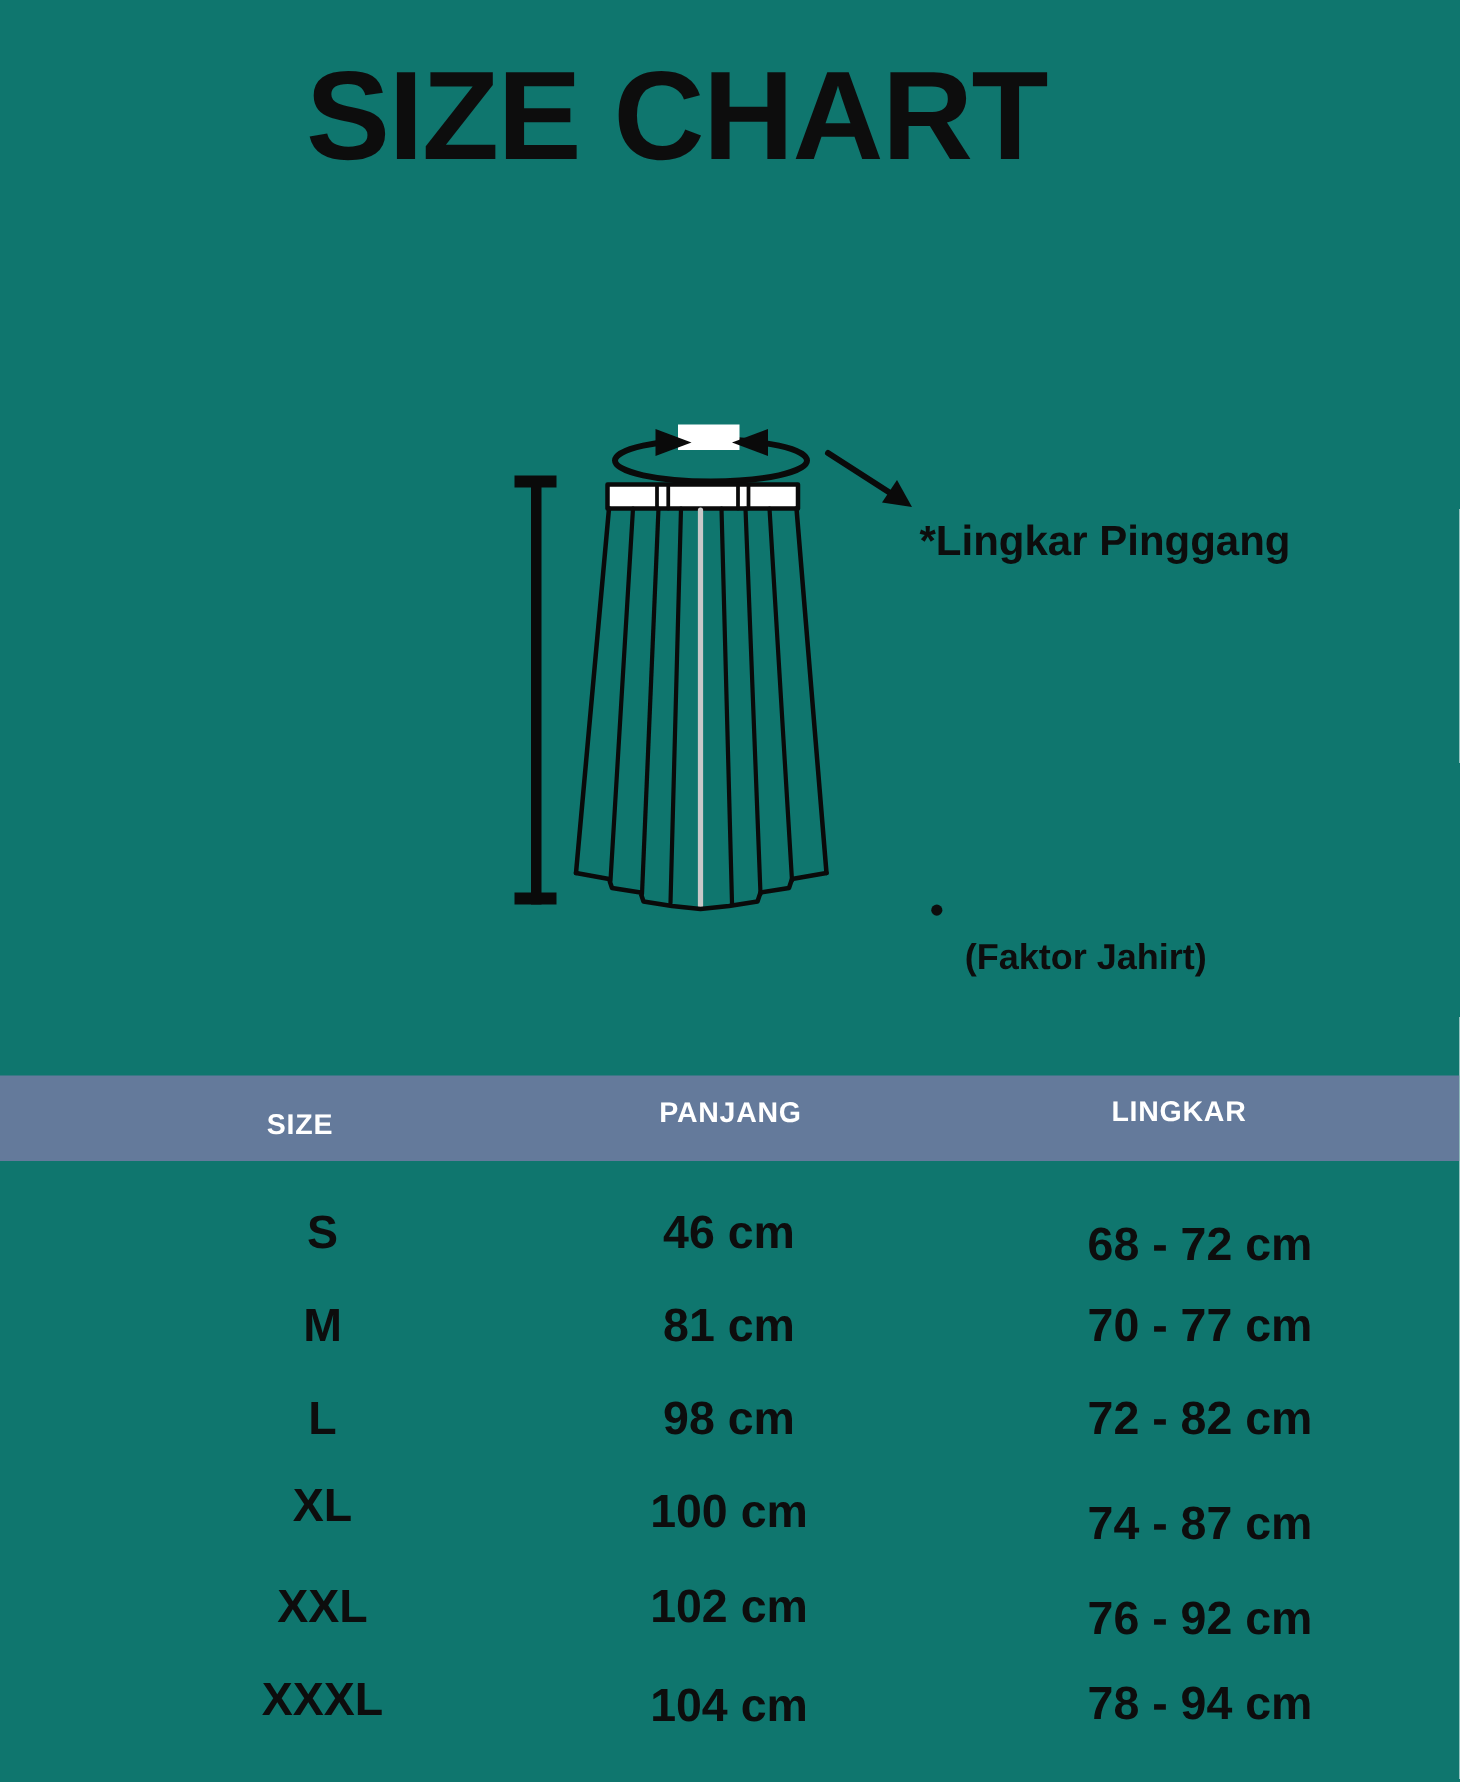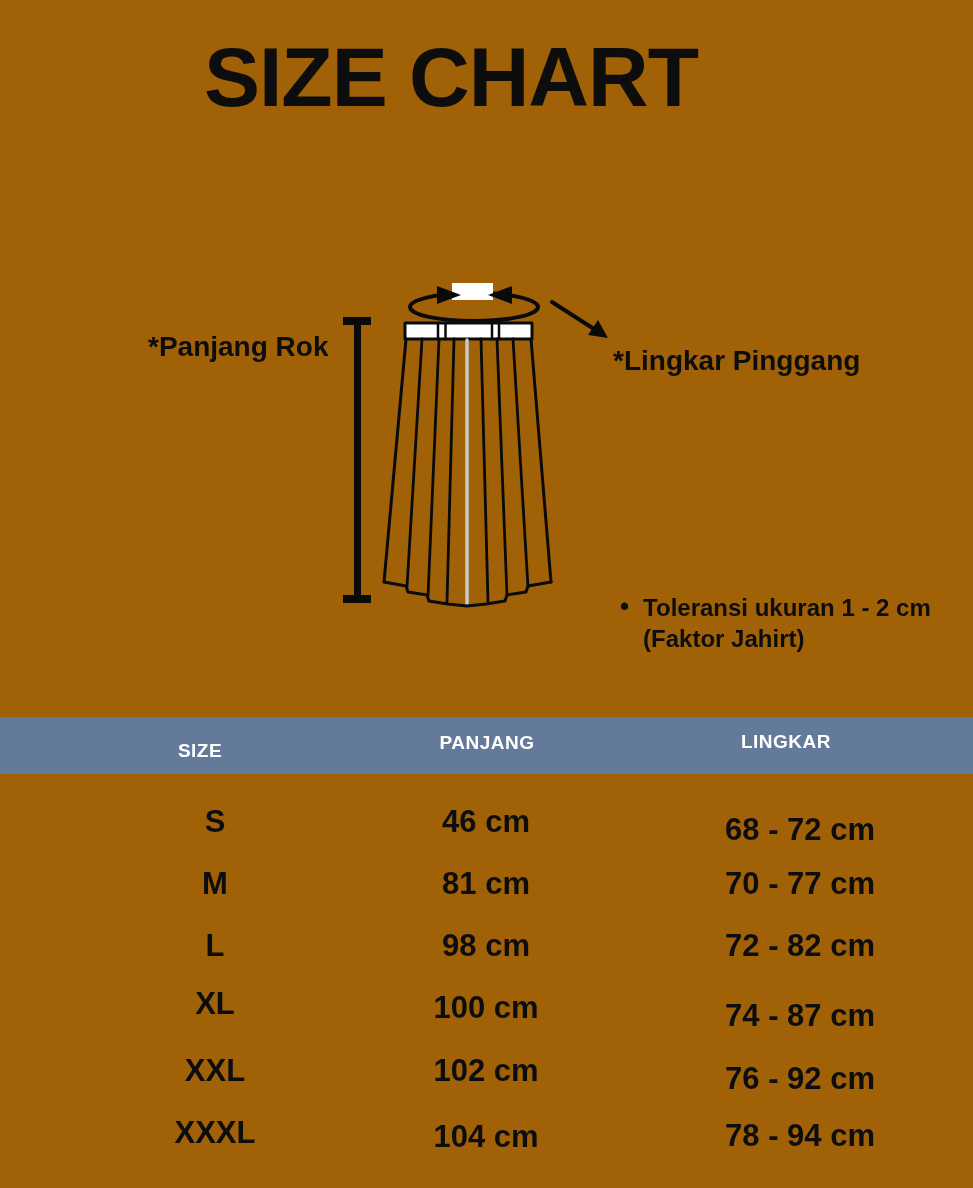"SIZE CHART" #canvas { background: #a16207 -> #0f766e }
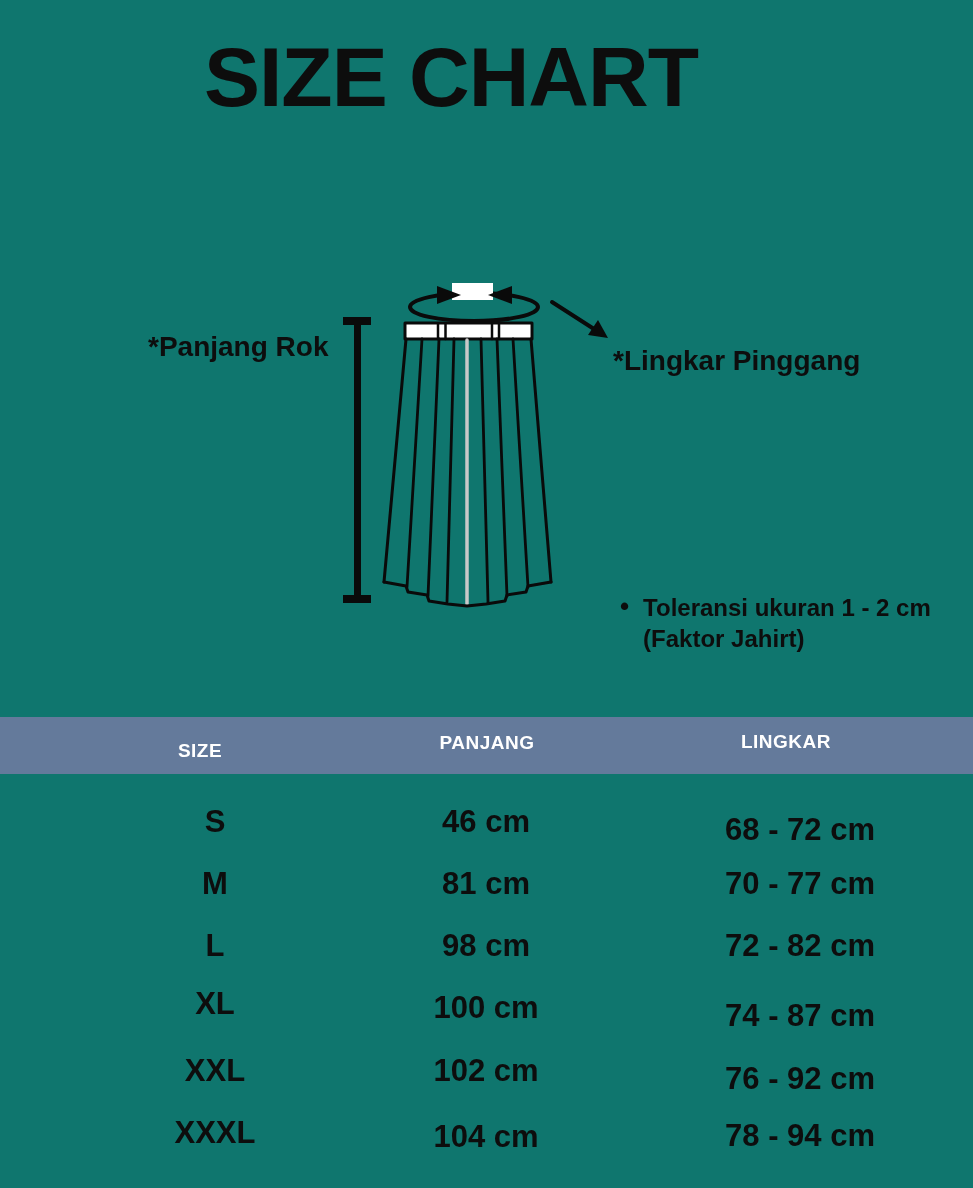"*Panjang Rok" div.diagram-label { html: <div>*Panjang Rok</div> -> none }
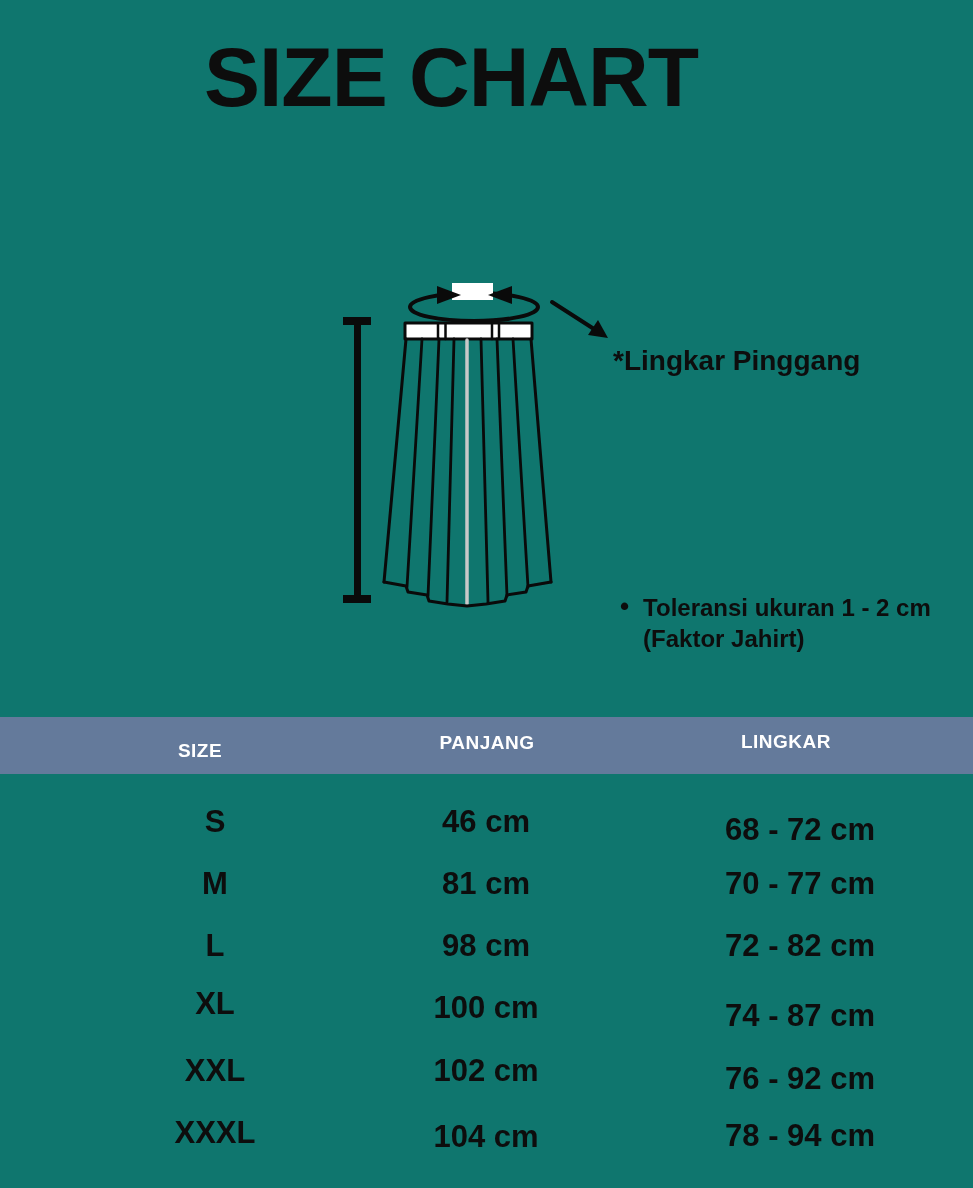"Toleransi ukuran 1 - 2" span { html: <span>Toleransi ukuran 1 - 2 cm</span> -> none }
